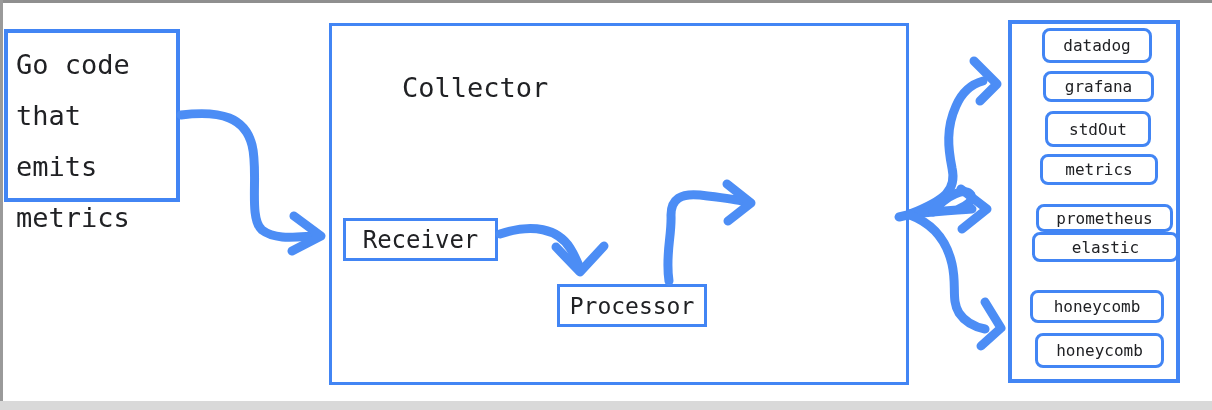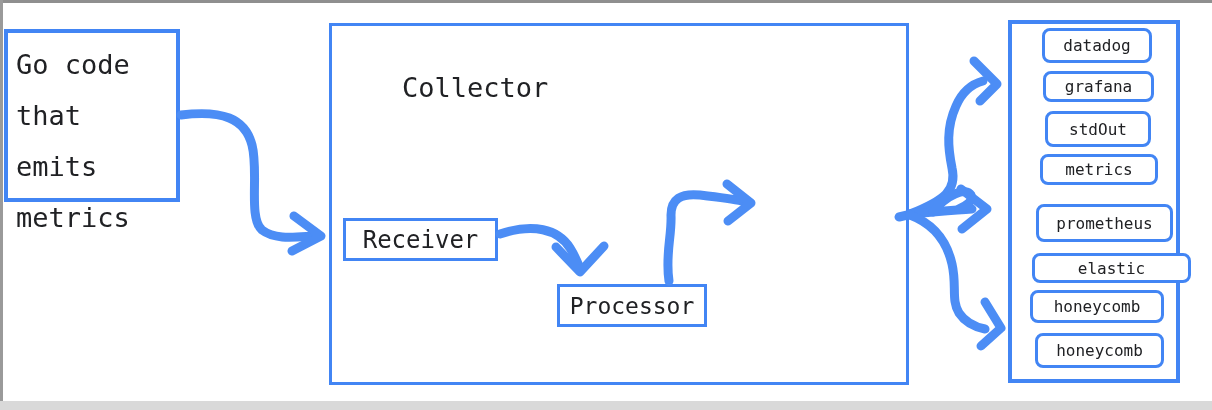"prometheus" .dest-4 { height: 38px -> 28px }
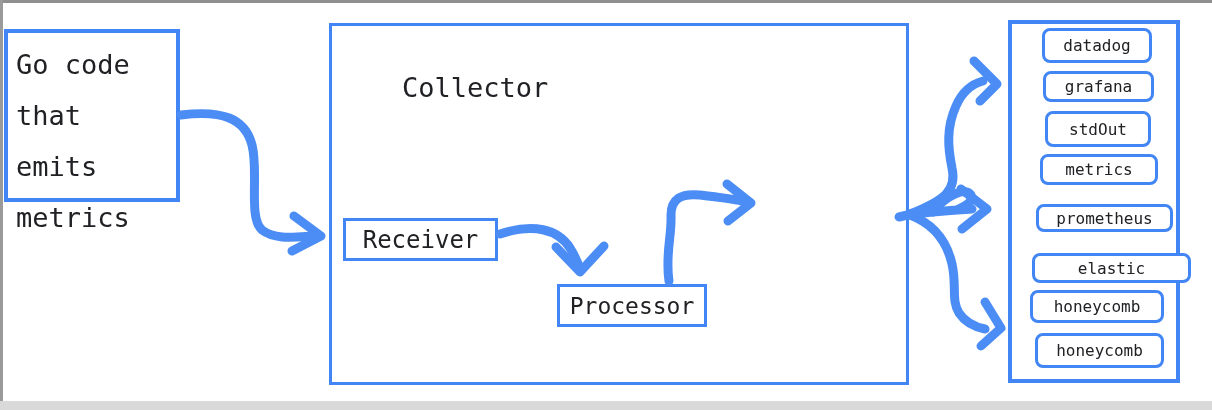"elastic" .dest-5 { top: 253px -> 232px; width: 159px -> 147px }
